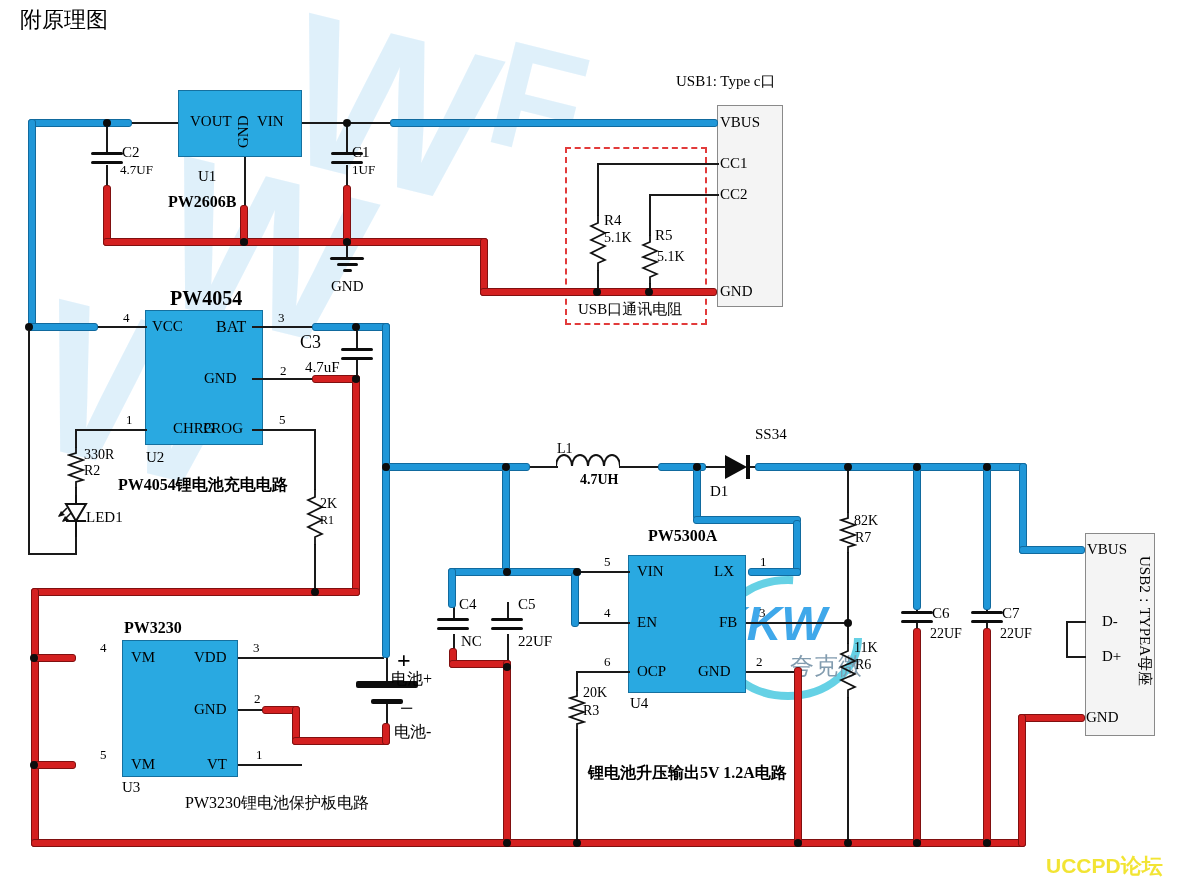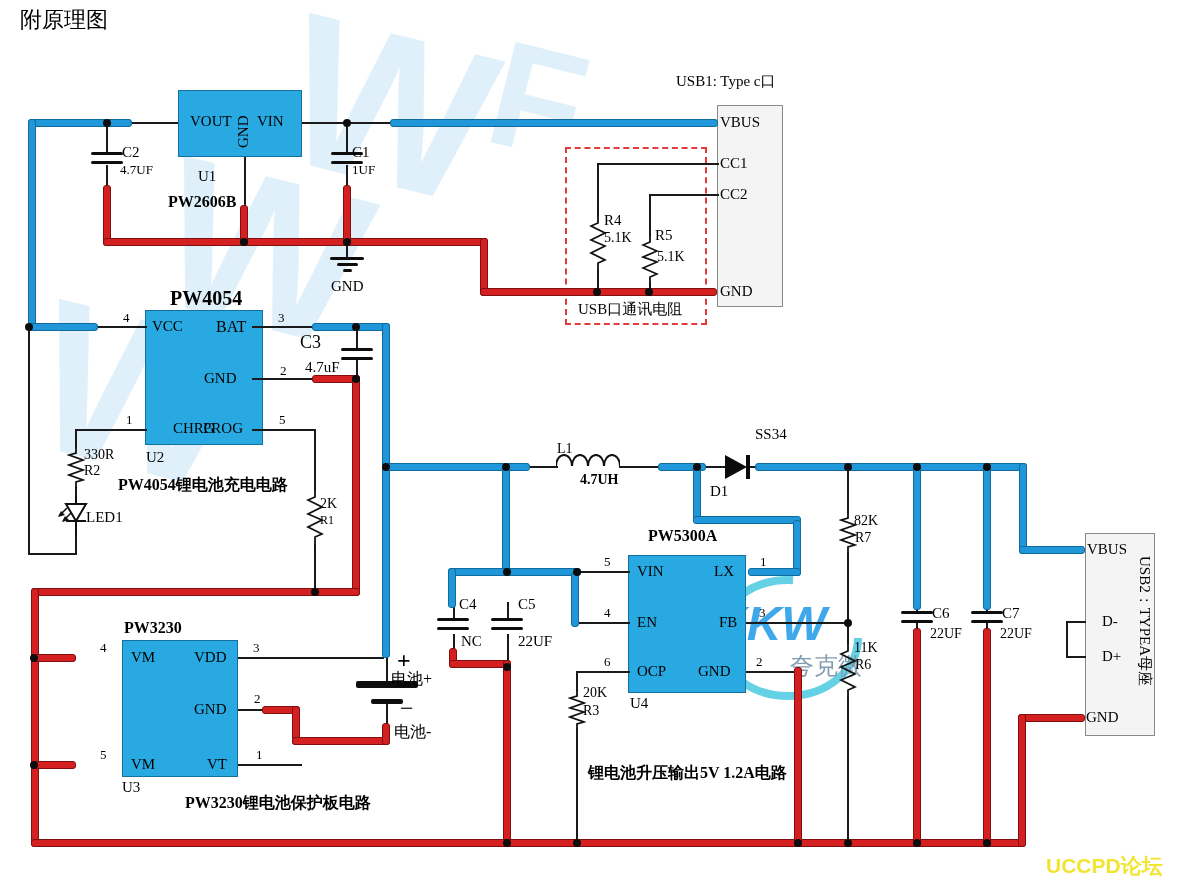"PW3230锂电池保护板电路" div.lbl { font-weight: bold -> normal }
